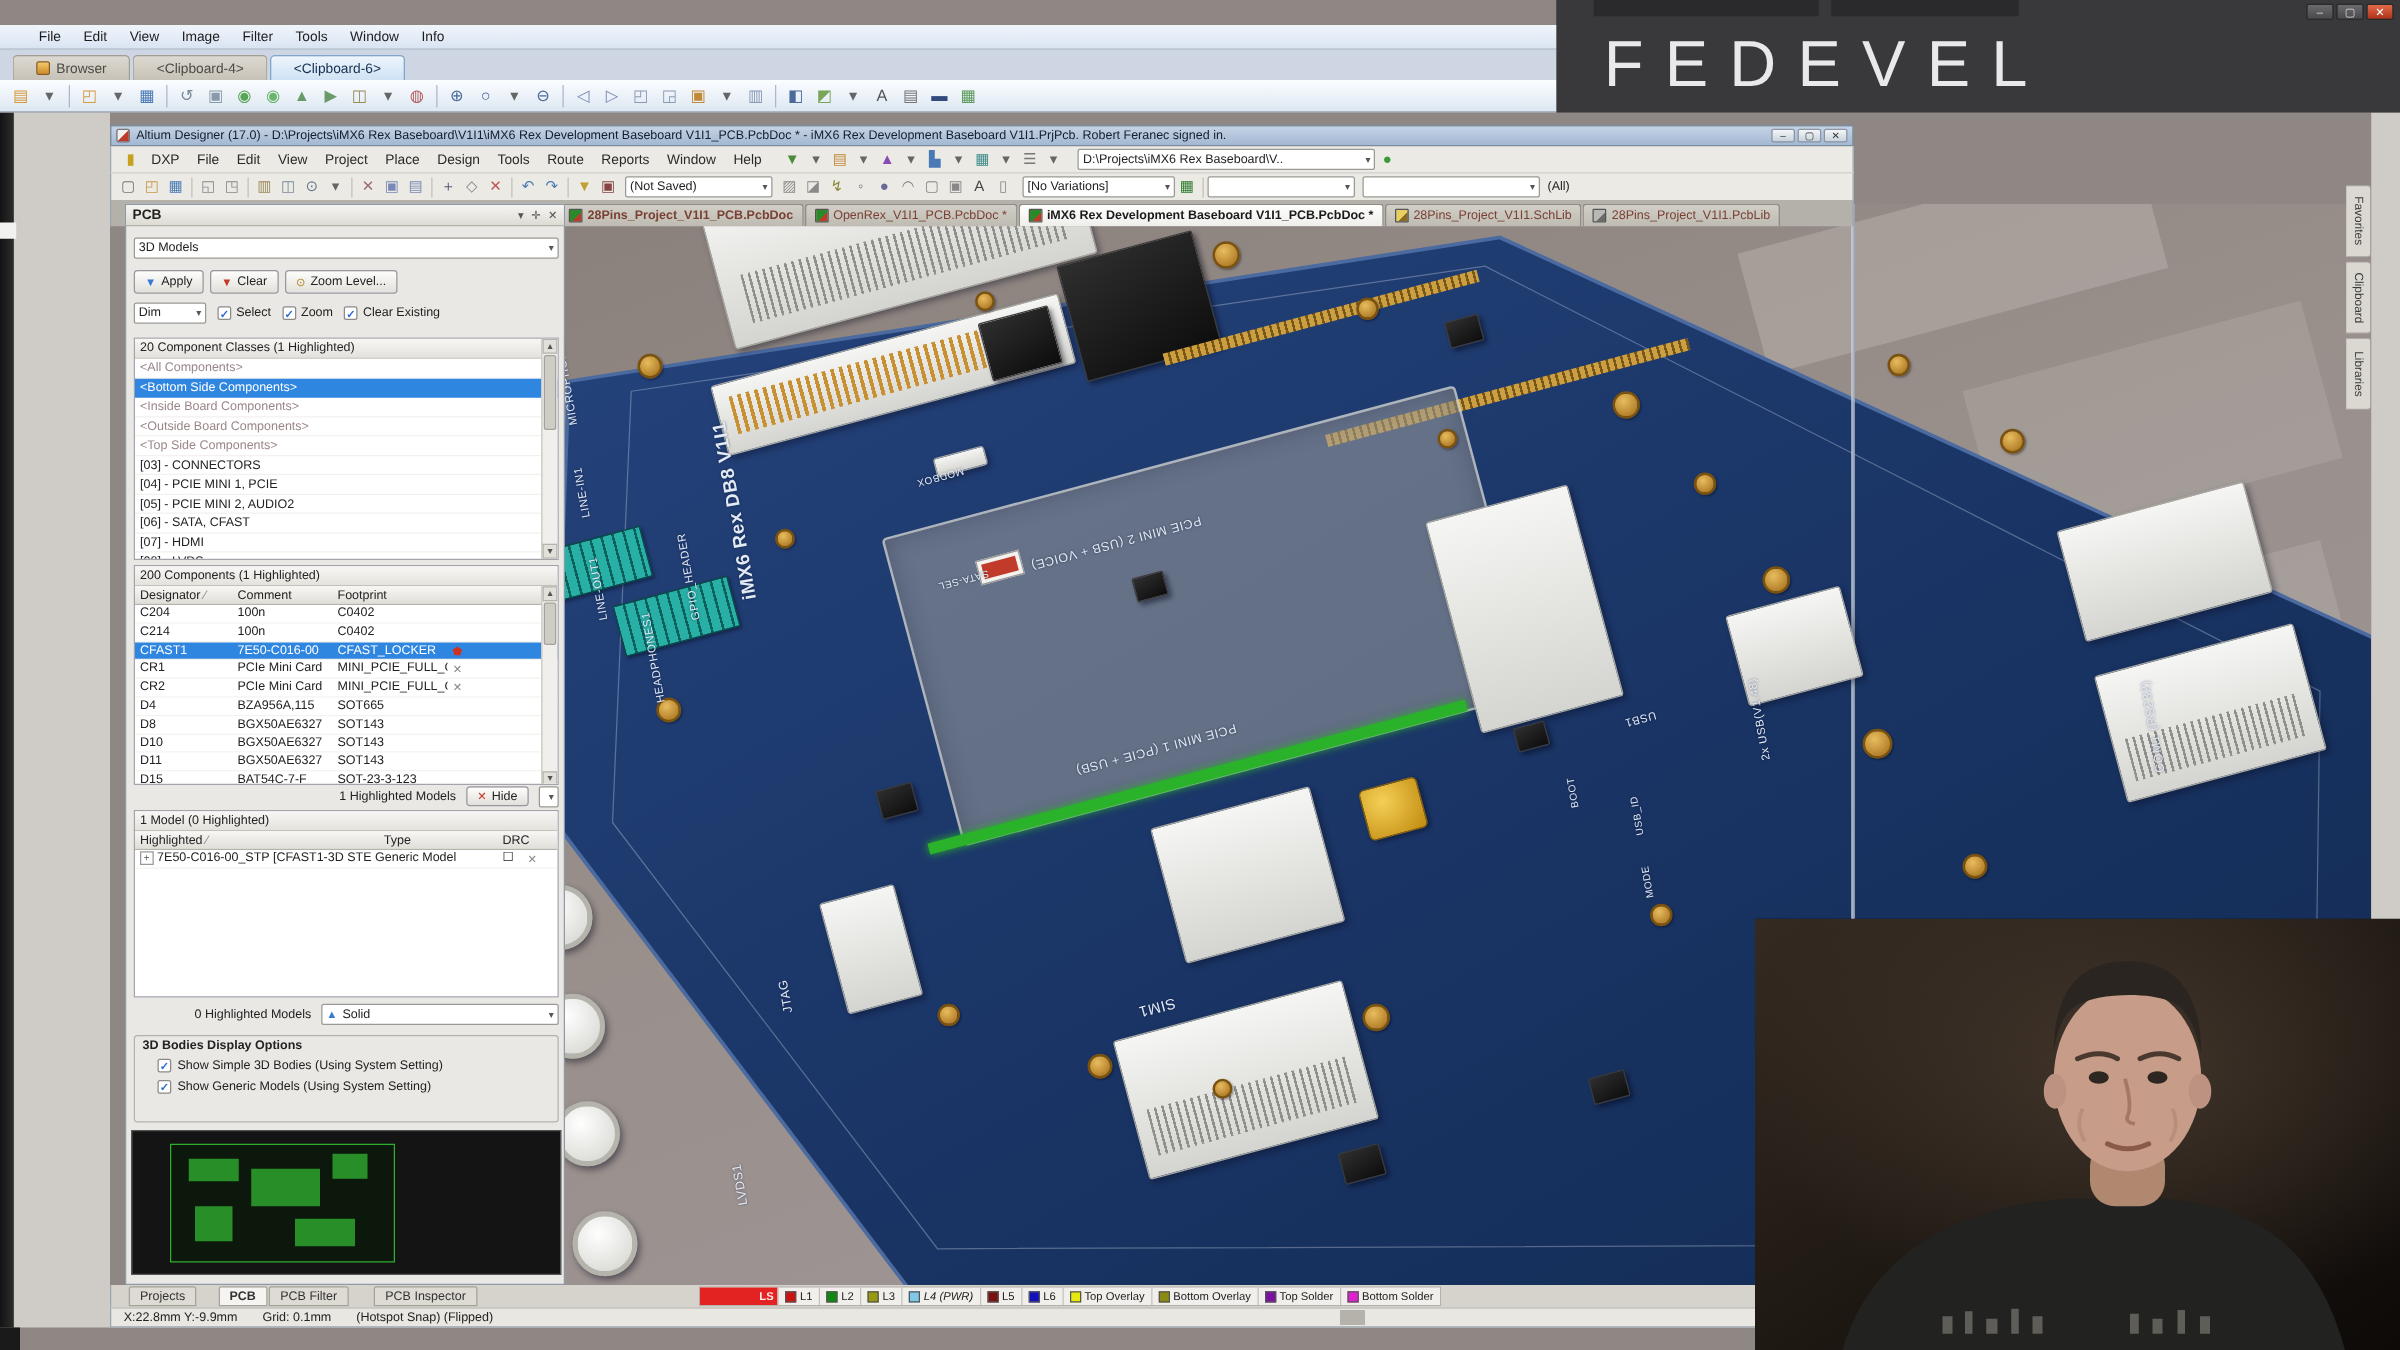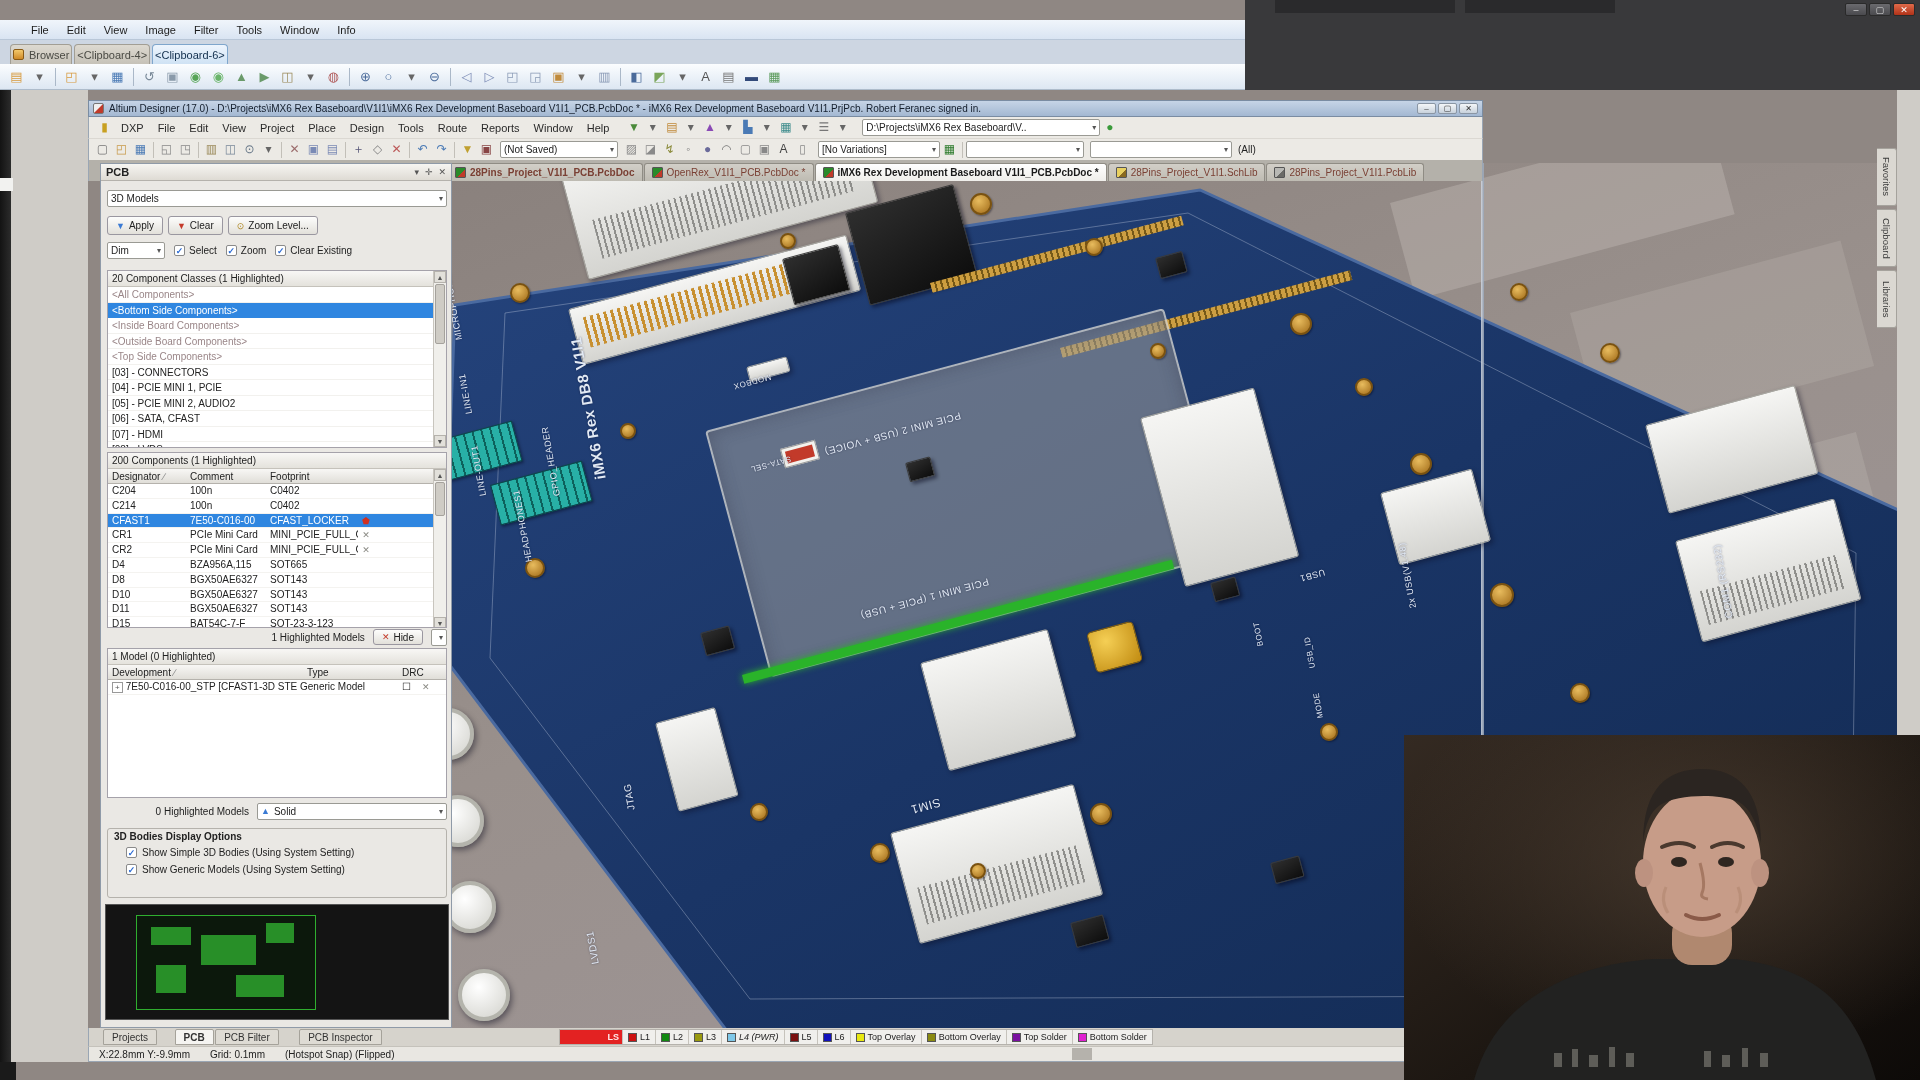"Browser" .xn-tab { padding: 0 2px -> 0 18px }
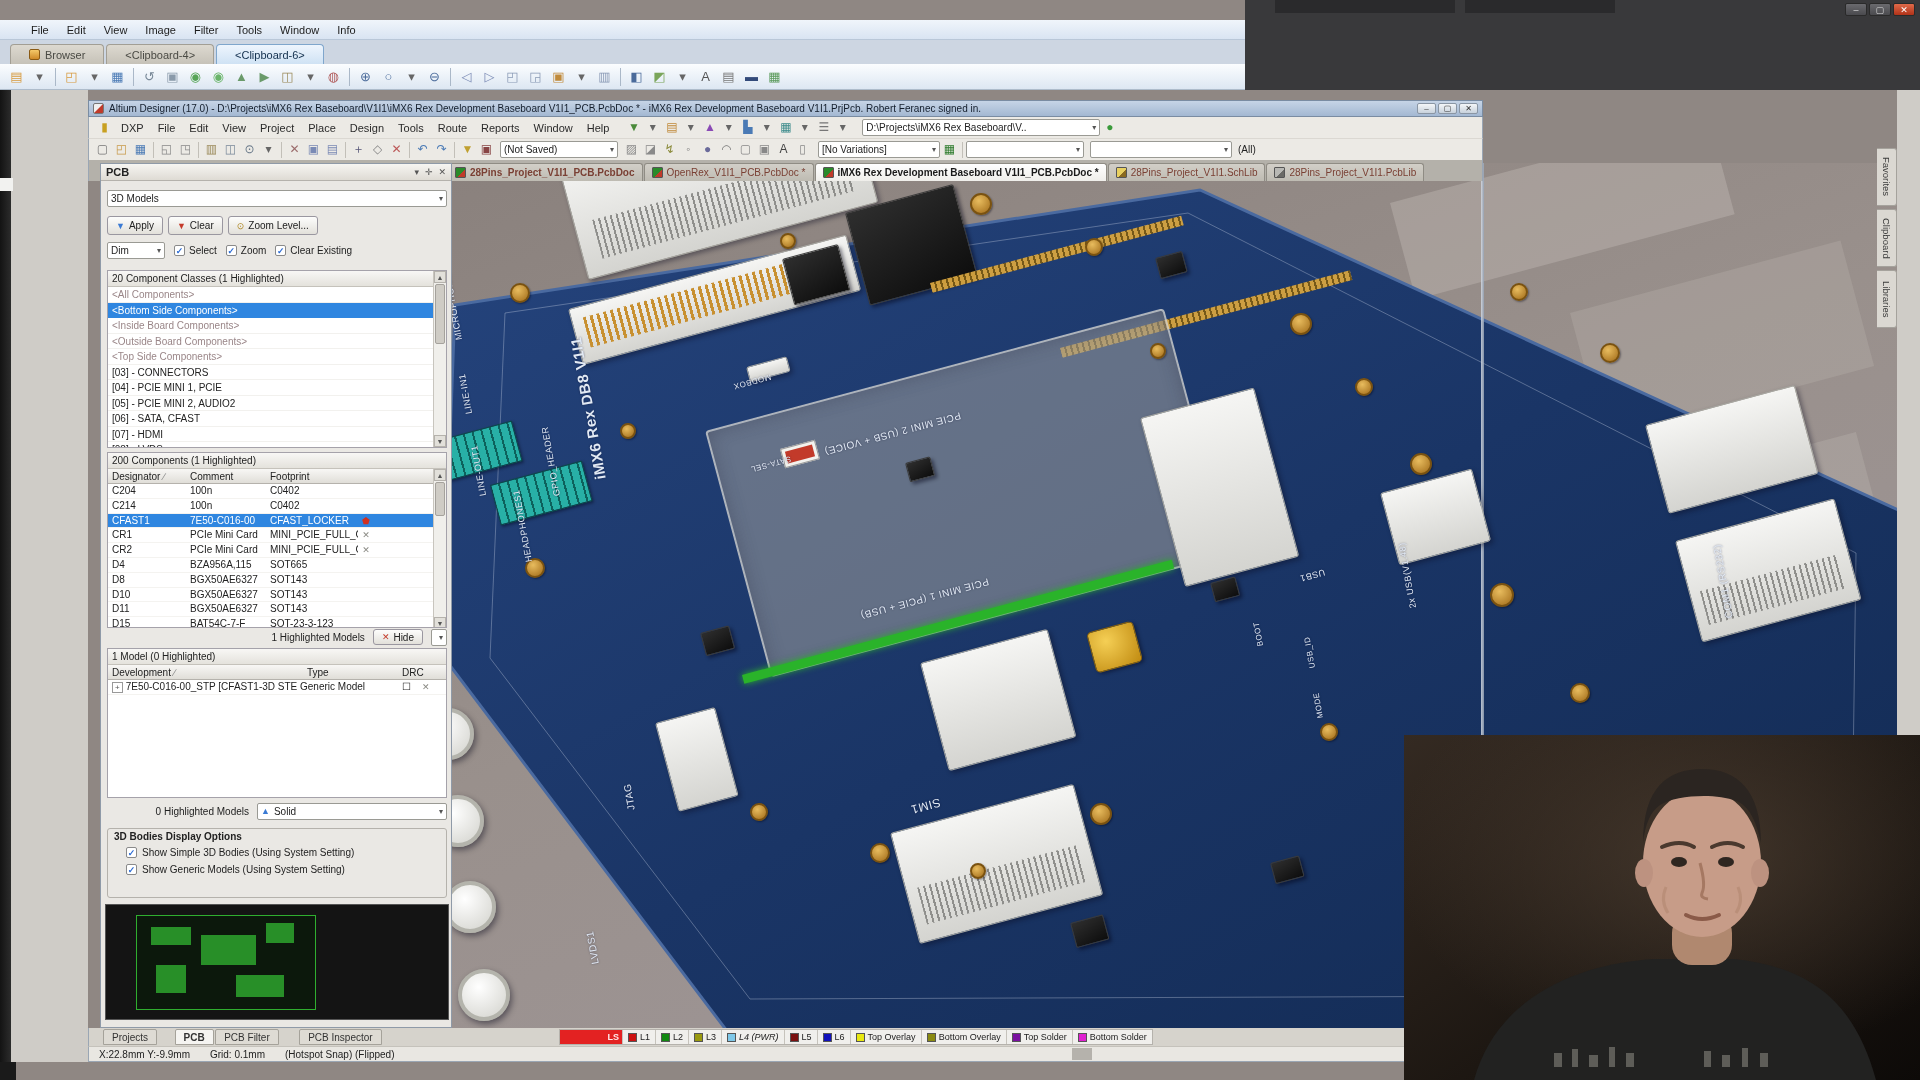"FEDEVEL" div.fedevel-text { html: none -> <div>FEDEVEL</div> }
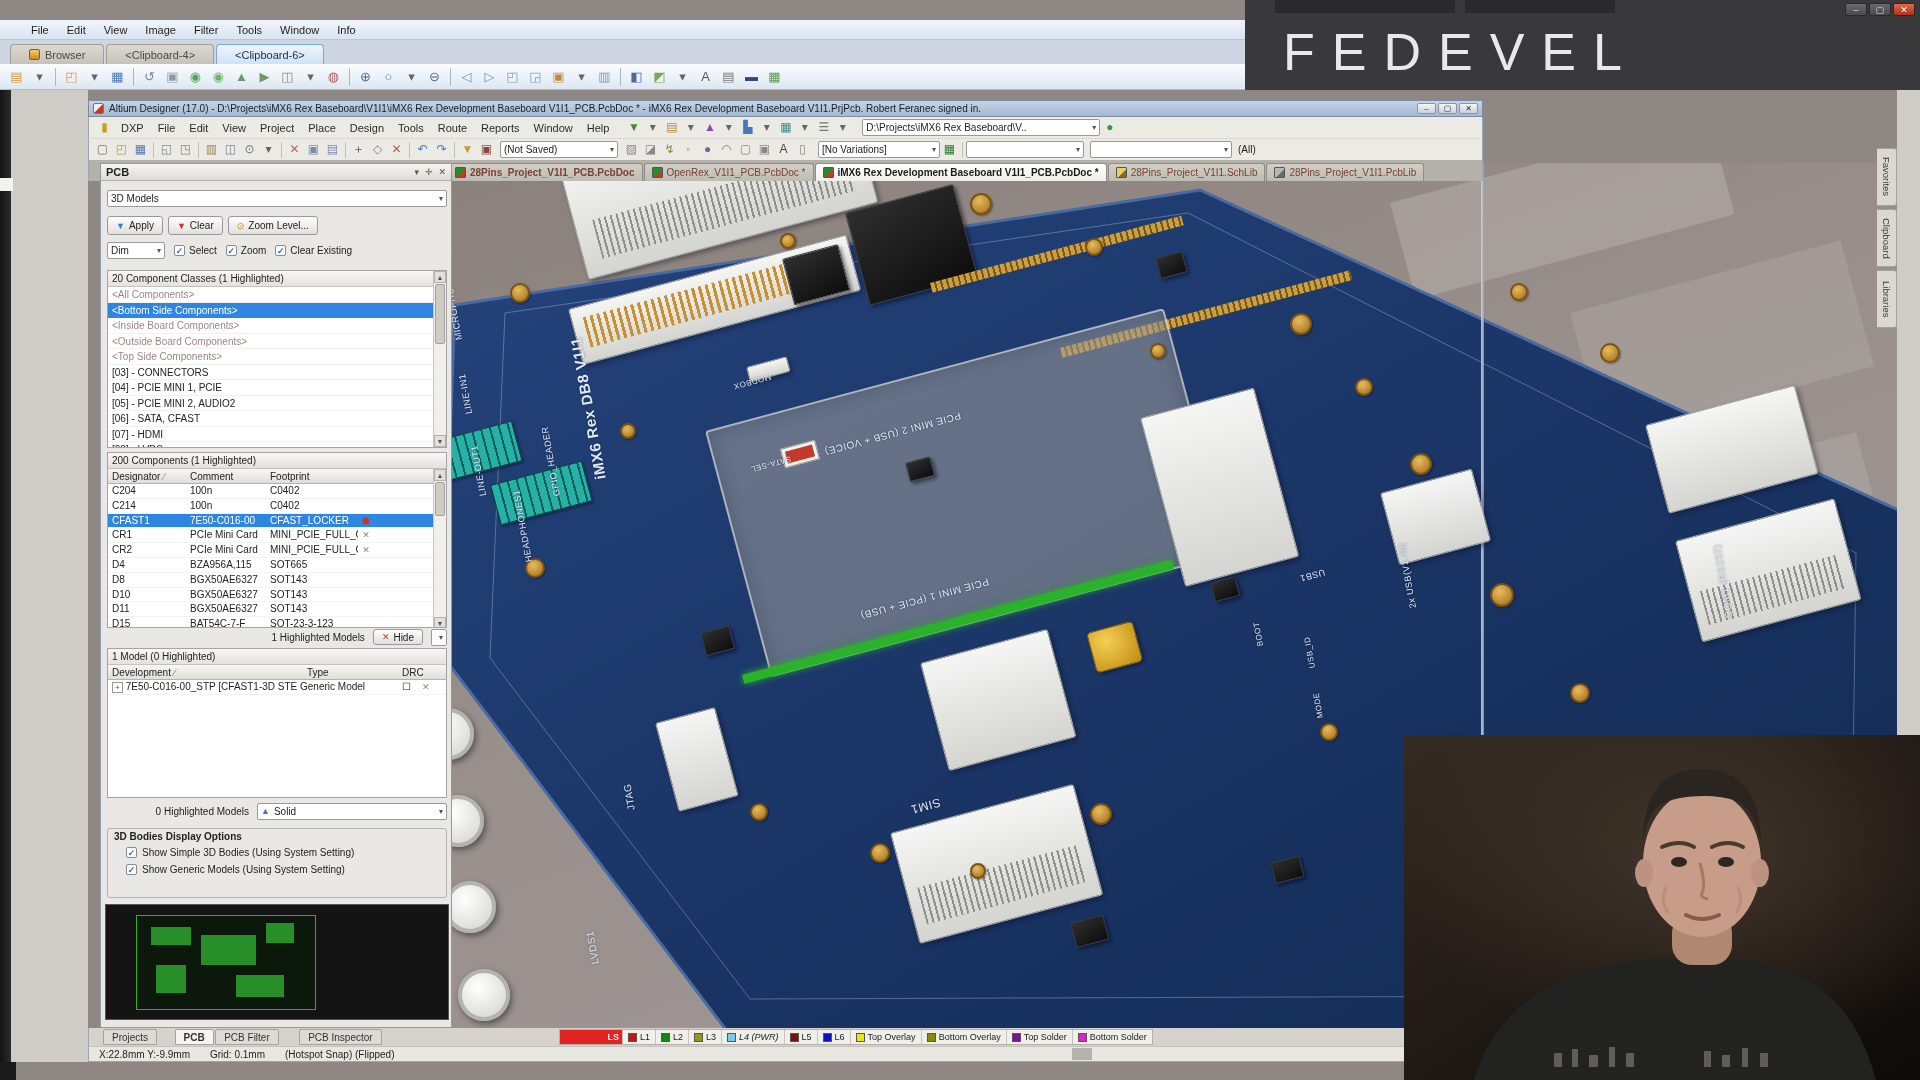"Development" span { text: Development -> Highlighted }
